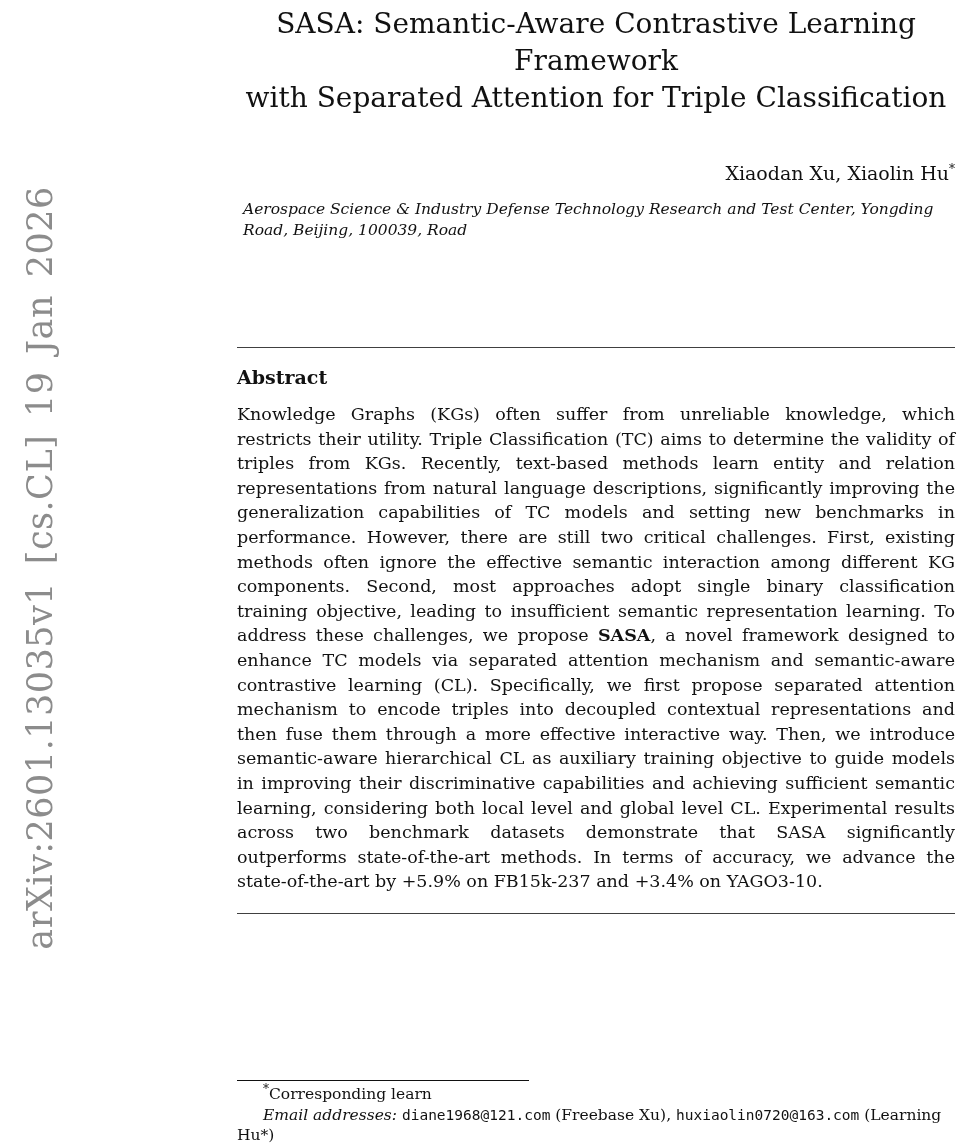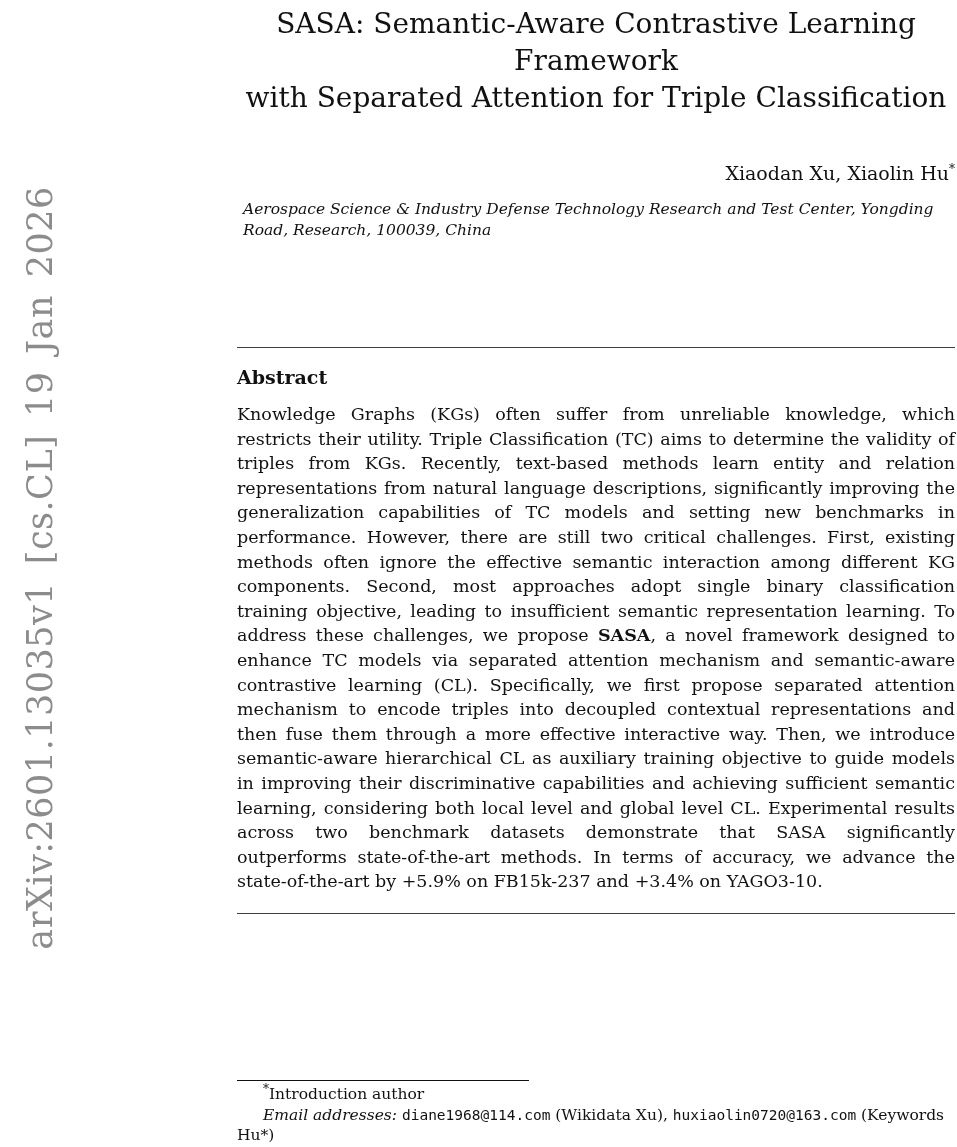"Road, Research, 100039, China" span { text: Research, 100039, China -> Beijing, 100039, Road }
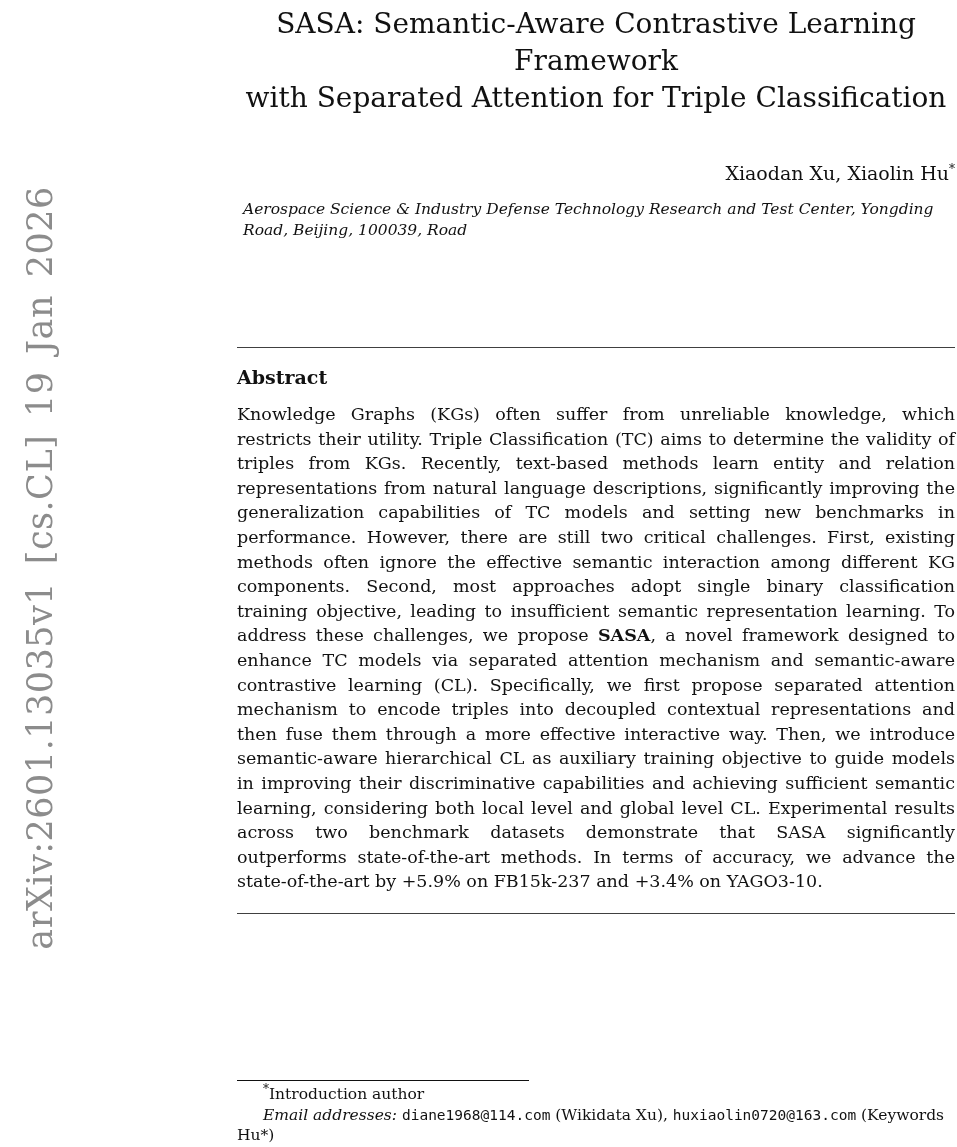"Introduction author" span { text: Introduction author -> Corresponding learn }
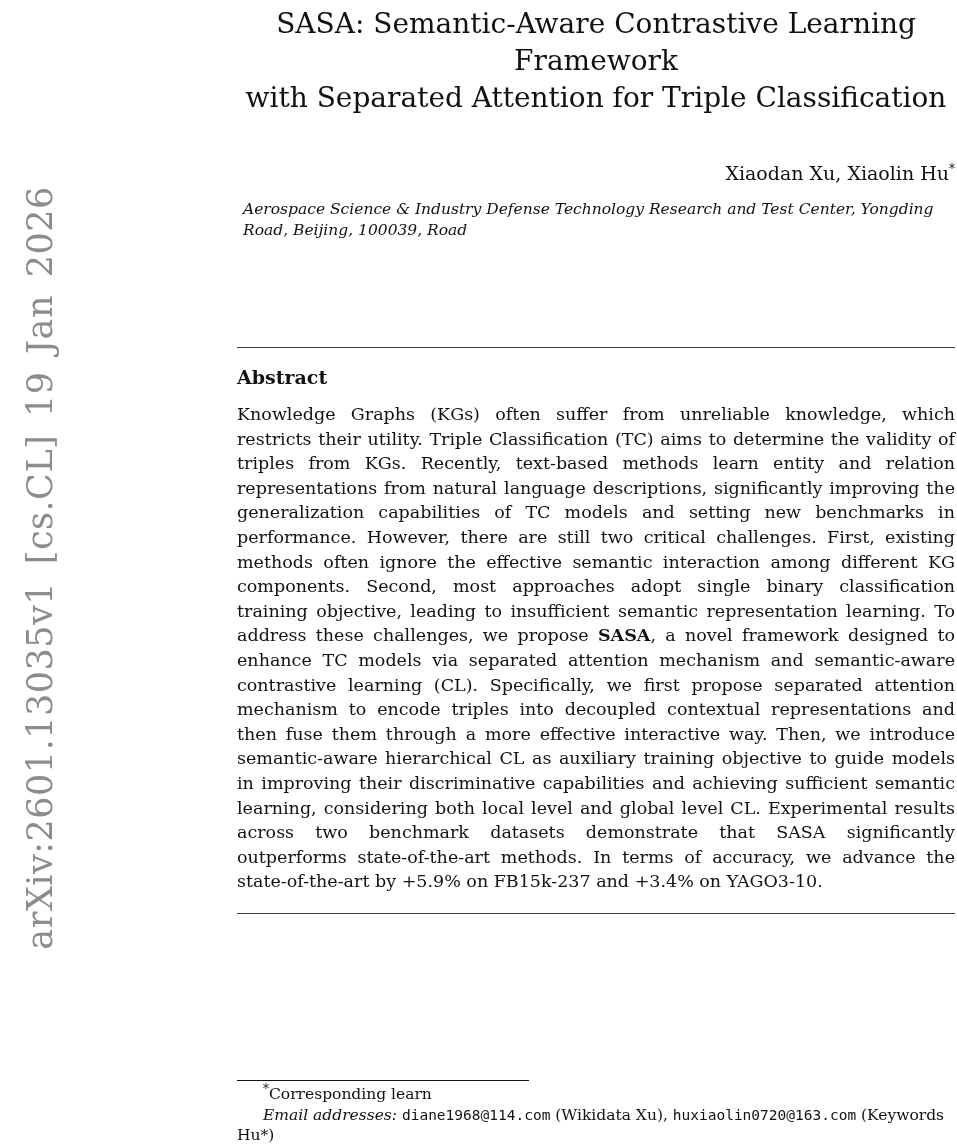"diane1968@114.com" span.mono { text: diane1968@114.com -> diane1968@121.com }
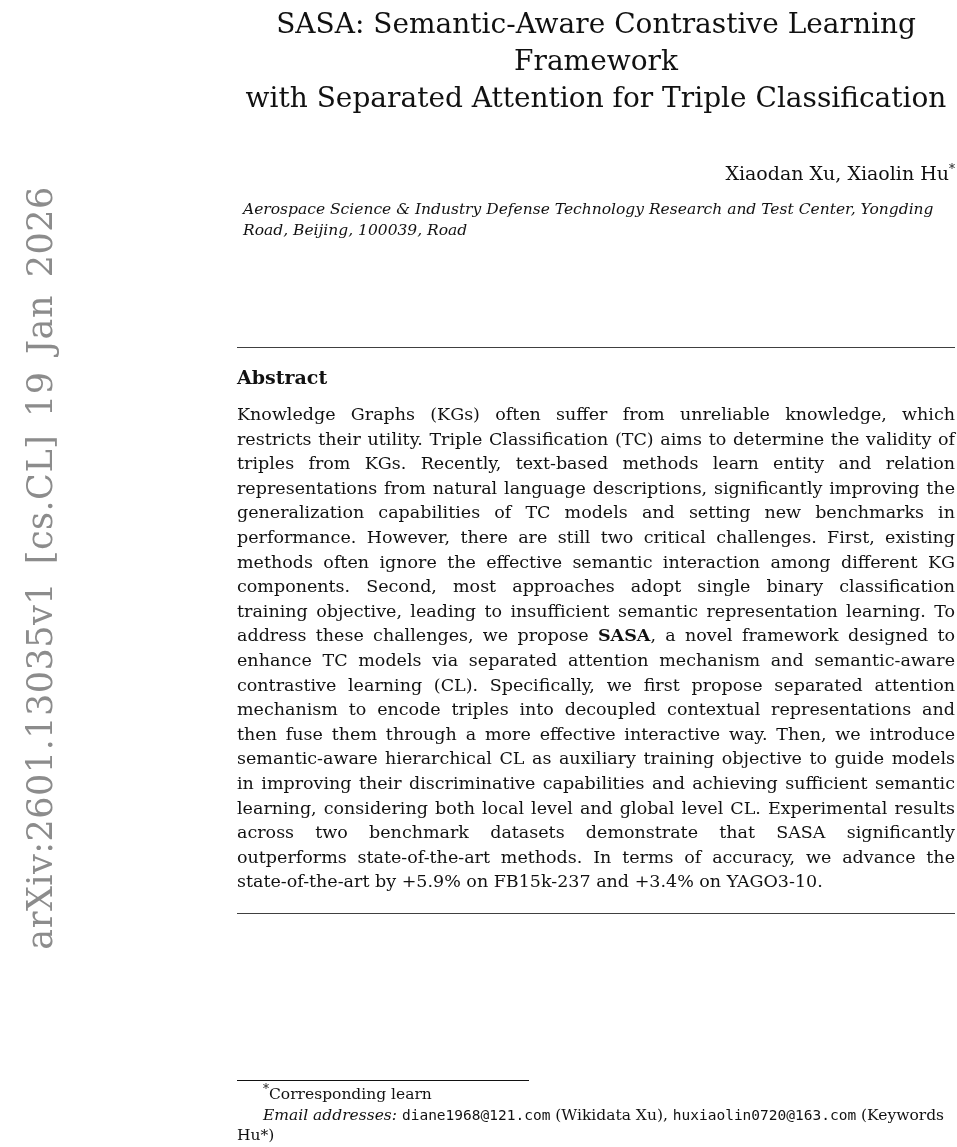"(Wikidata Xu)," span { text: Wikidata -> Freebase }
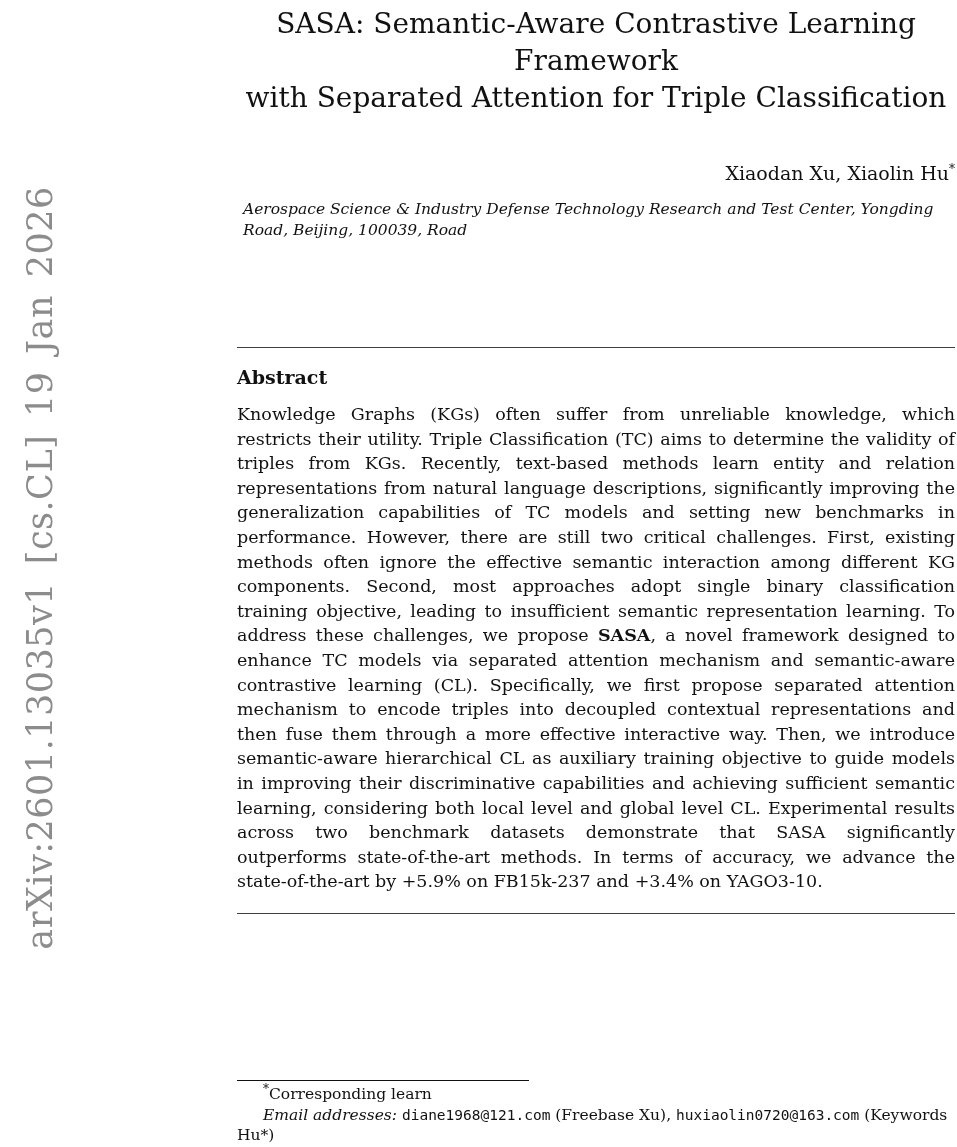"(Keywords" span { text: Keywords -> Learning }
